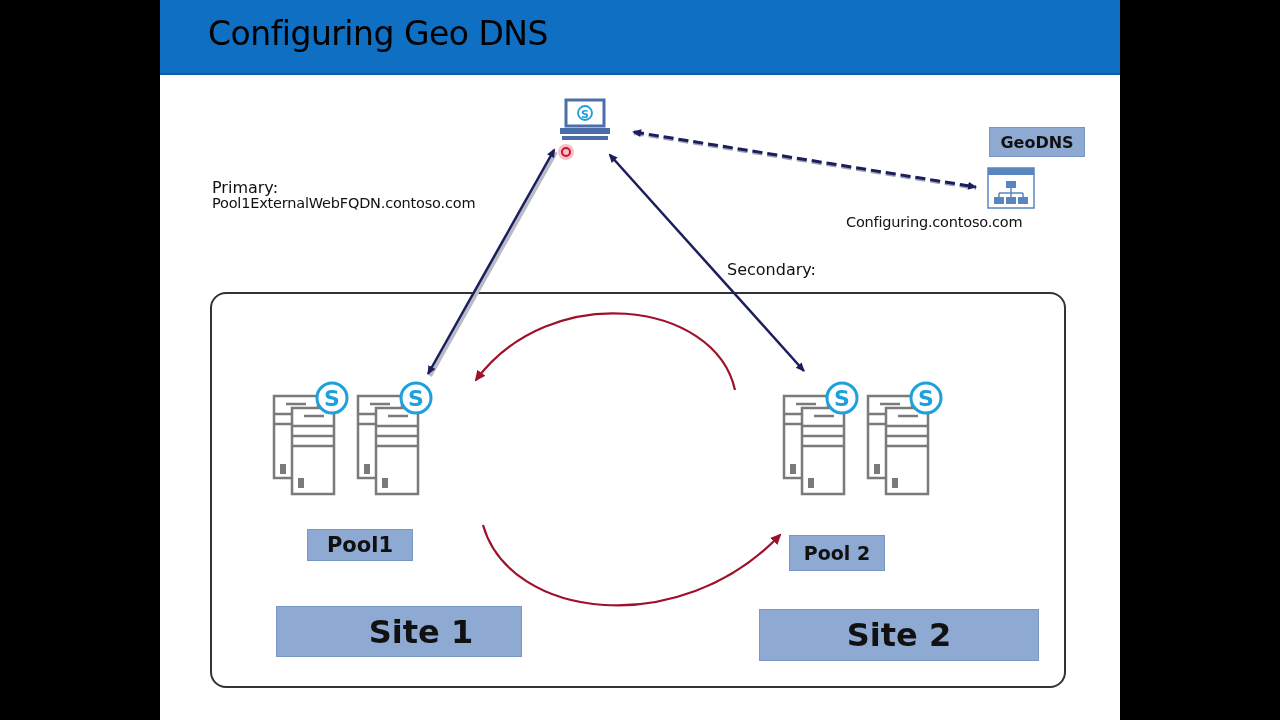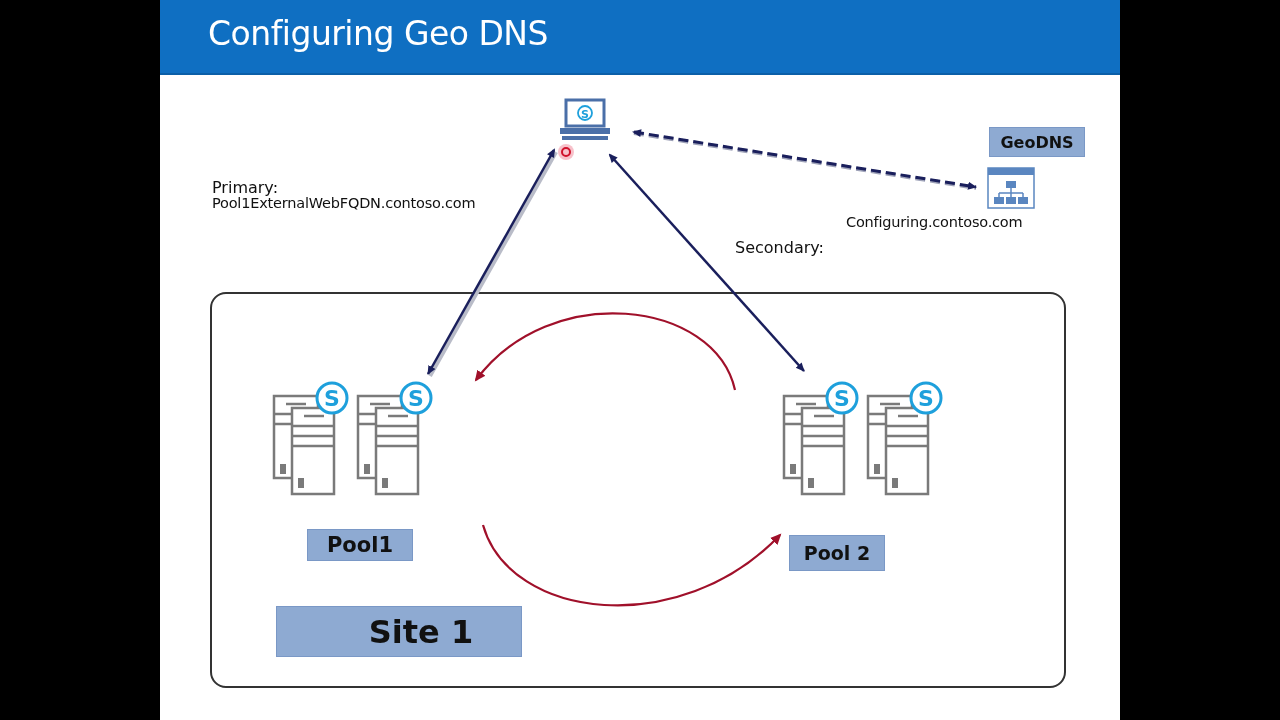"Configuring Geo DNS" .title { color: #ffffff -> #000000 }
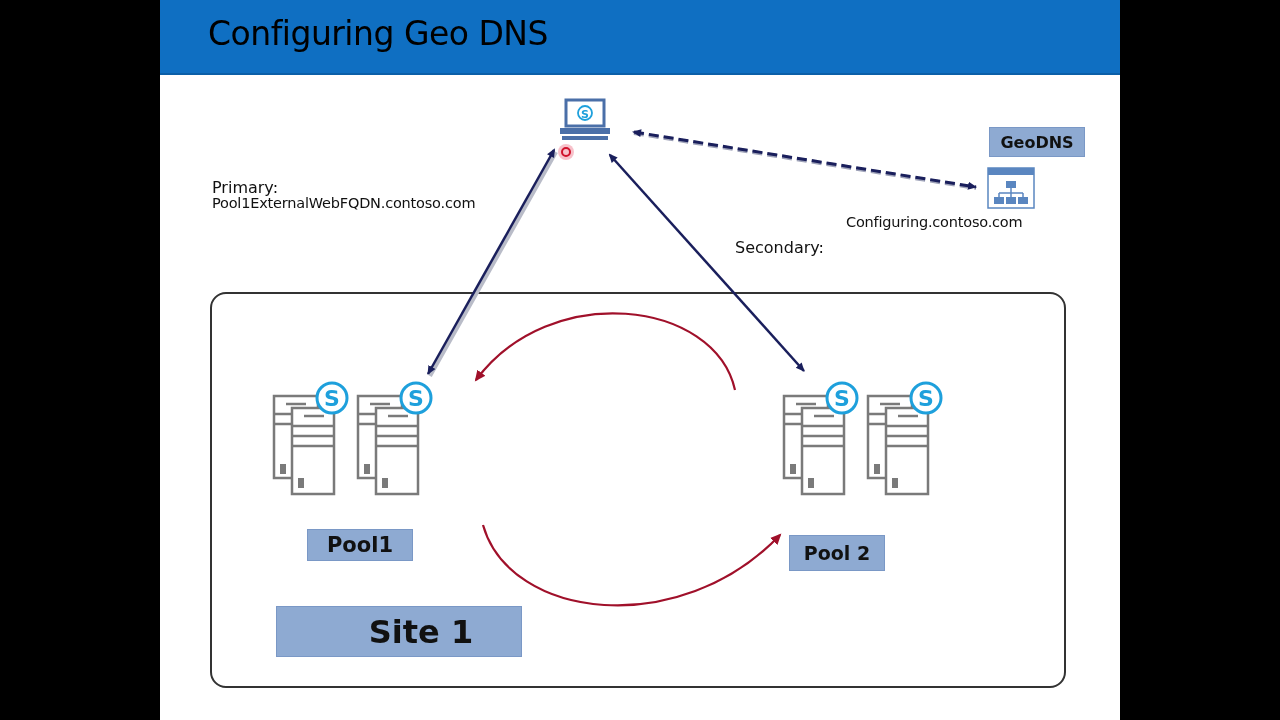"Secondary:" div.lbl { margin-left: 8px -> none; top: 238px -> 260px }
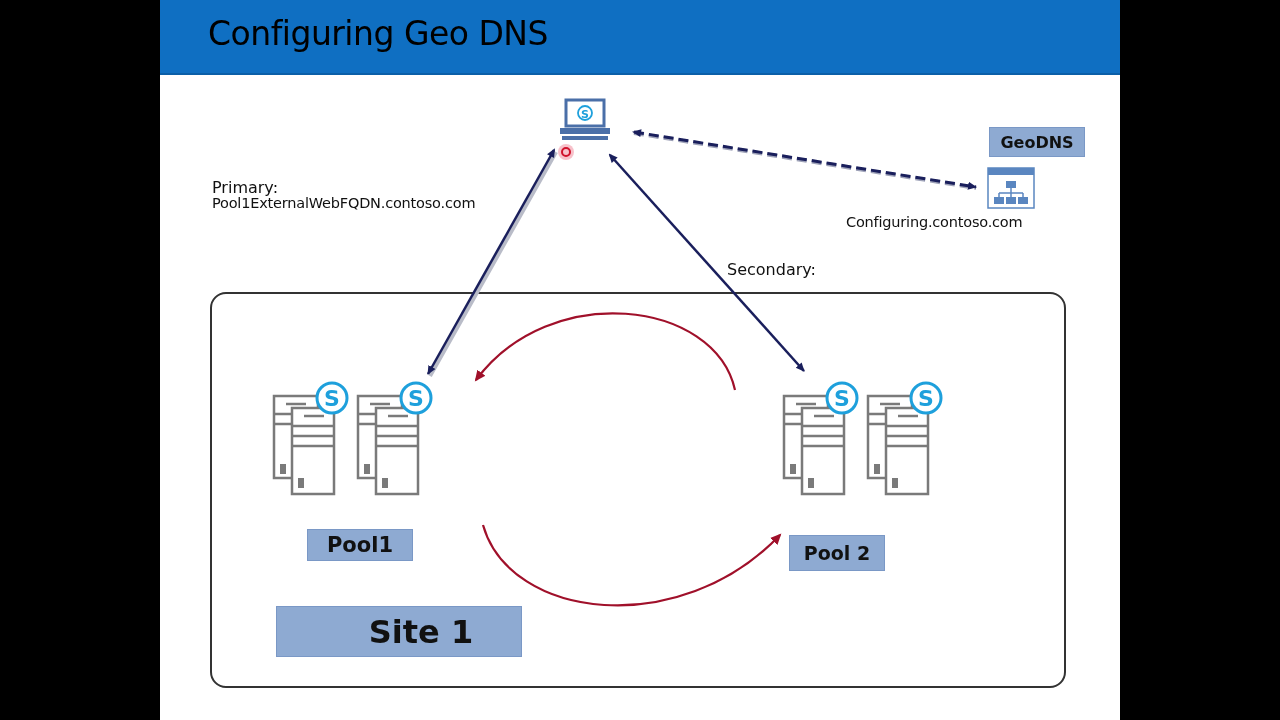"Site 2" div.tag { html: none -> <div>Site 2</div> }
